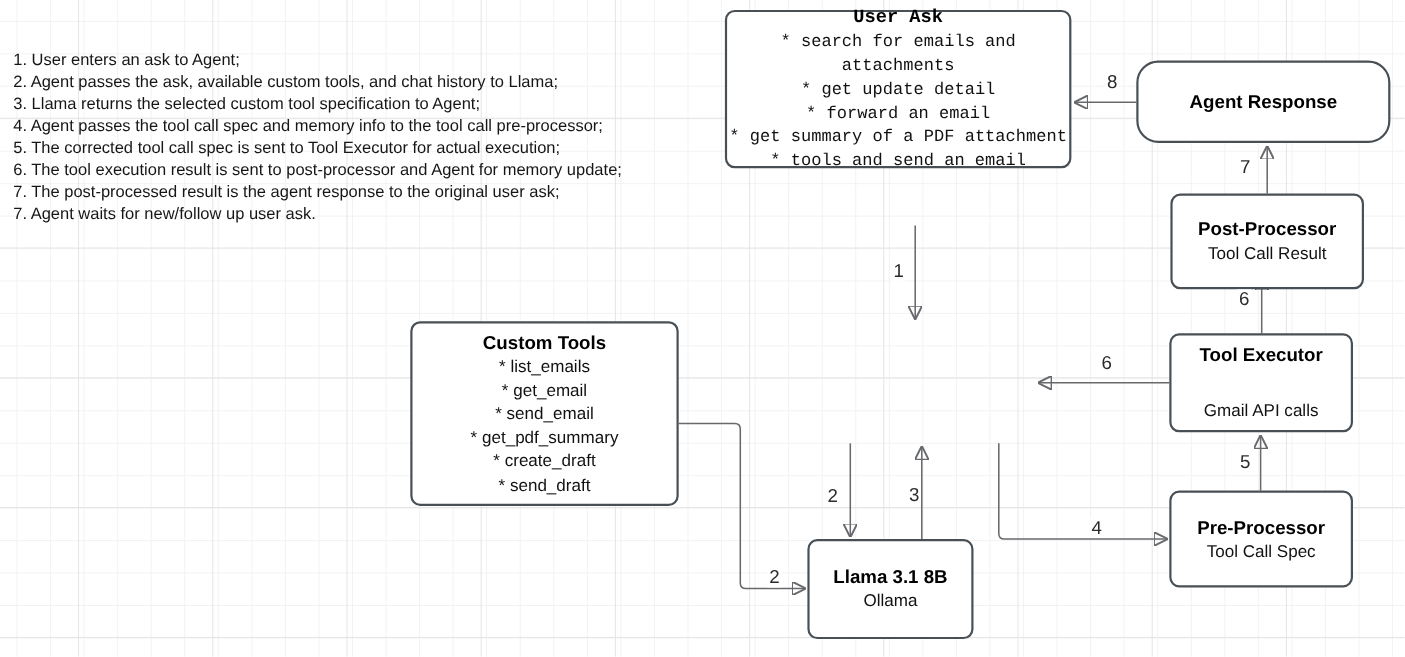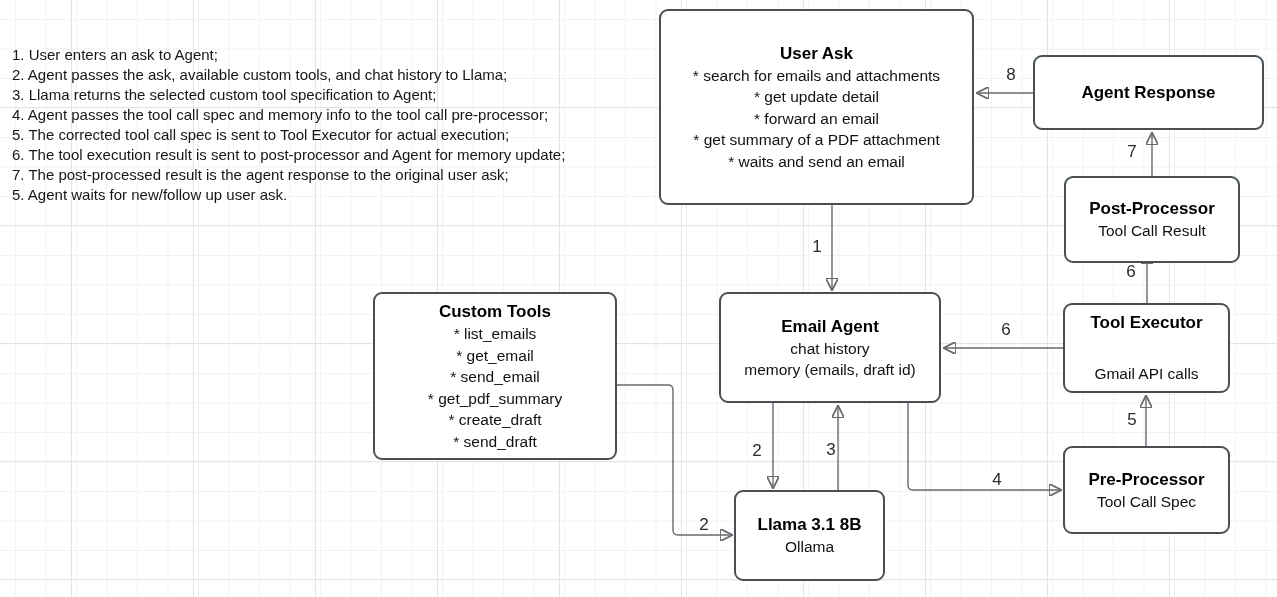"User Ask" div.node { font-family: none -> Liberation Mono, monospace; height: 196px -> 144px }
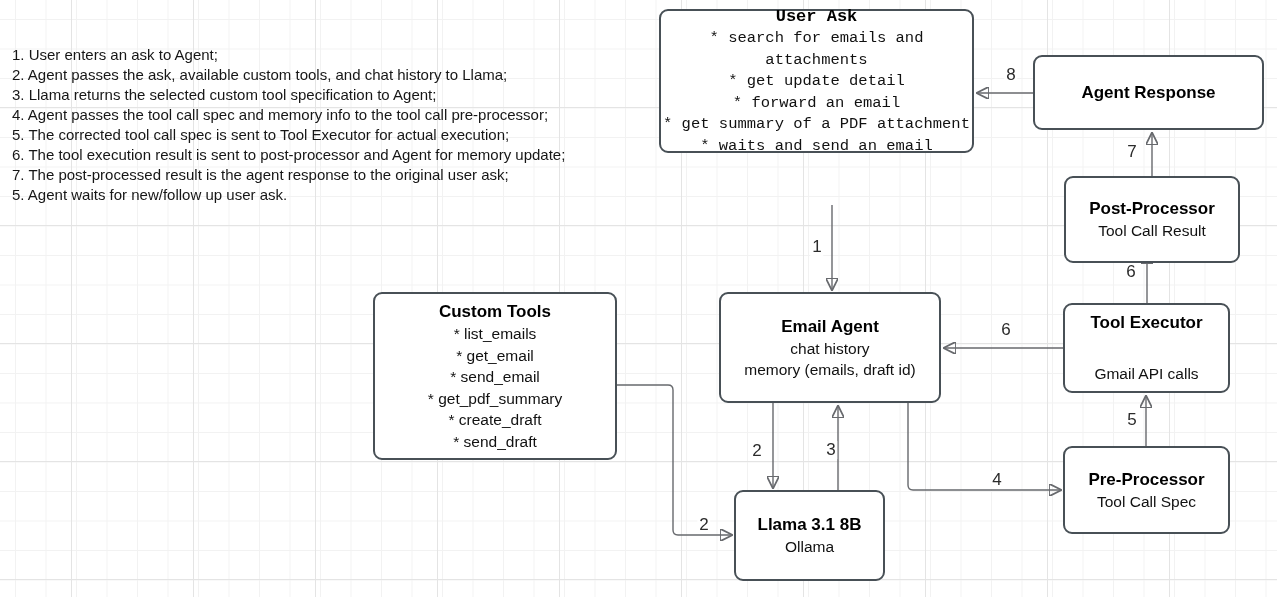"Agent Response" div.node { border-radius: none -> 20px }
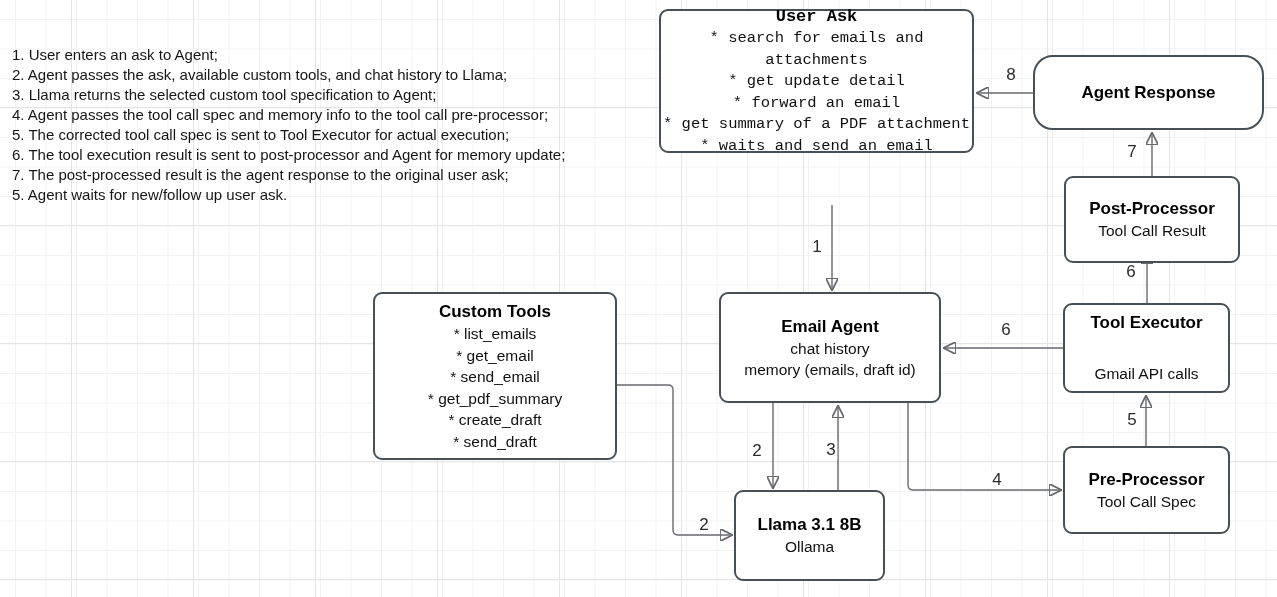"* waits and send an" div.node-line { text: waits -> tools }
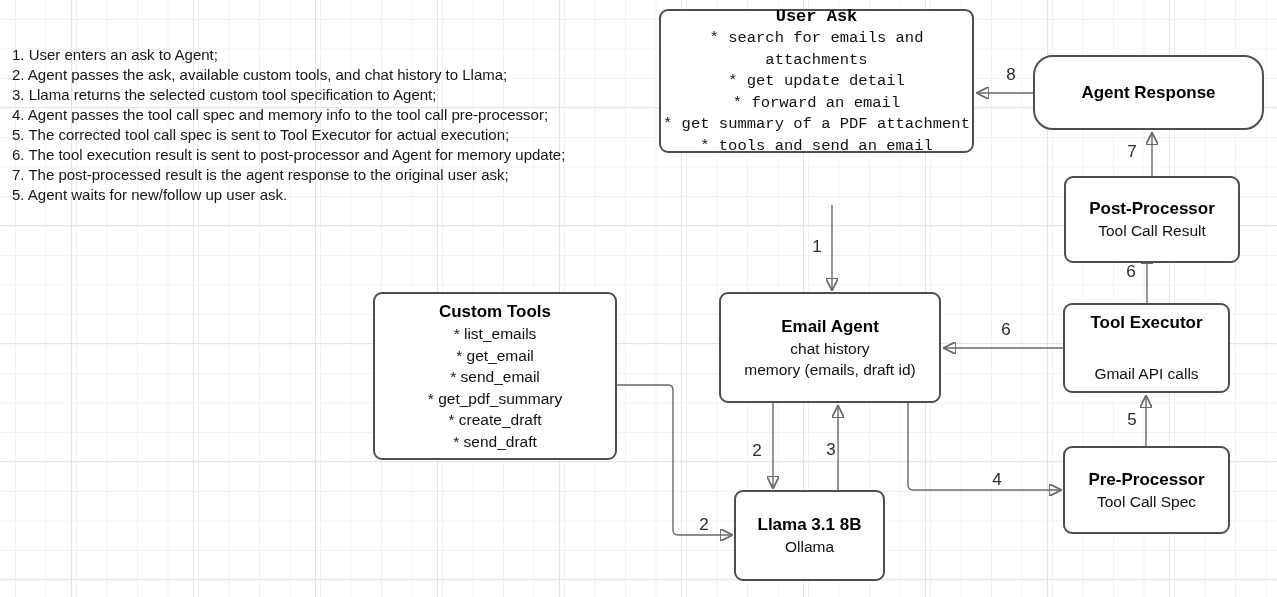"5. Agent waits for new/follow" div { text: 5 -> 7 }
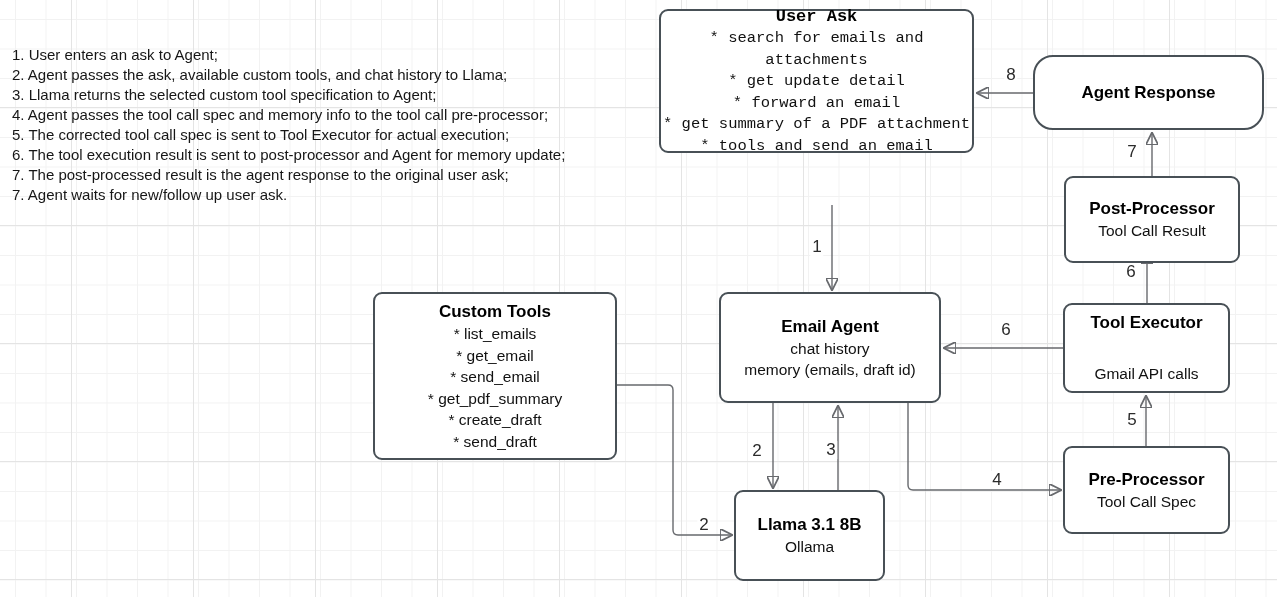"Email Agent" div.node { html: <div> <div>Email Agent</div> <div>chat history</div> <div>memory (emails, draft id)</div> </div> -> none }
